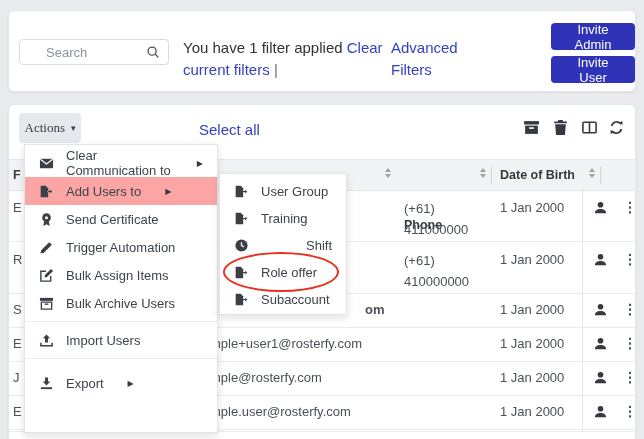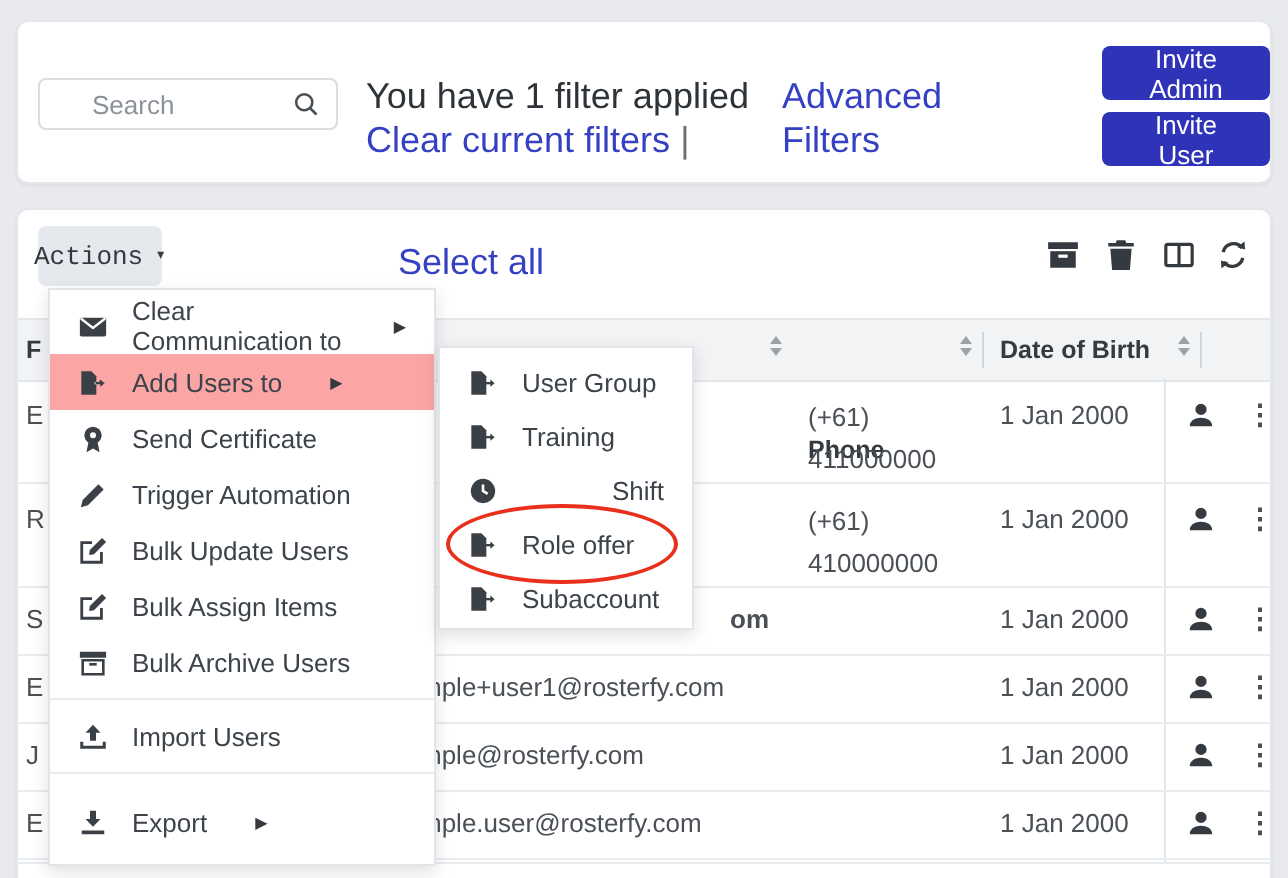"You have 1 filter applied" .t13 { font-size: 18px -> 15px }
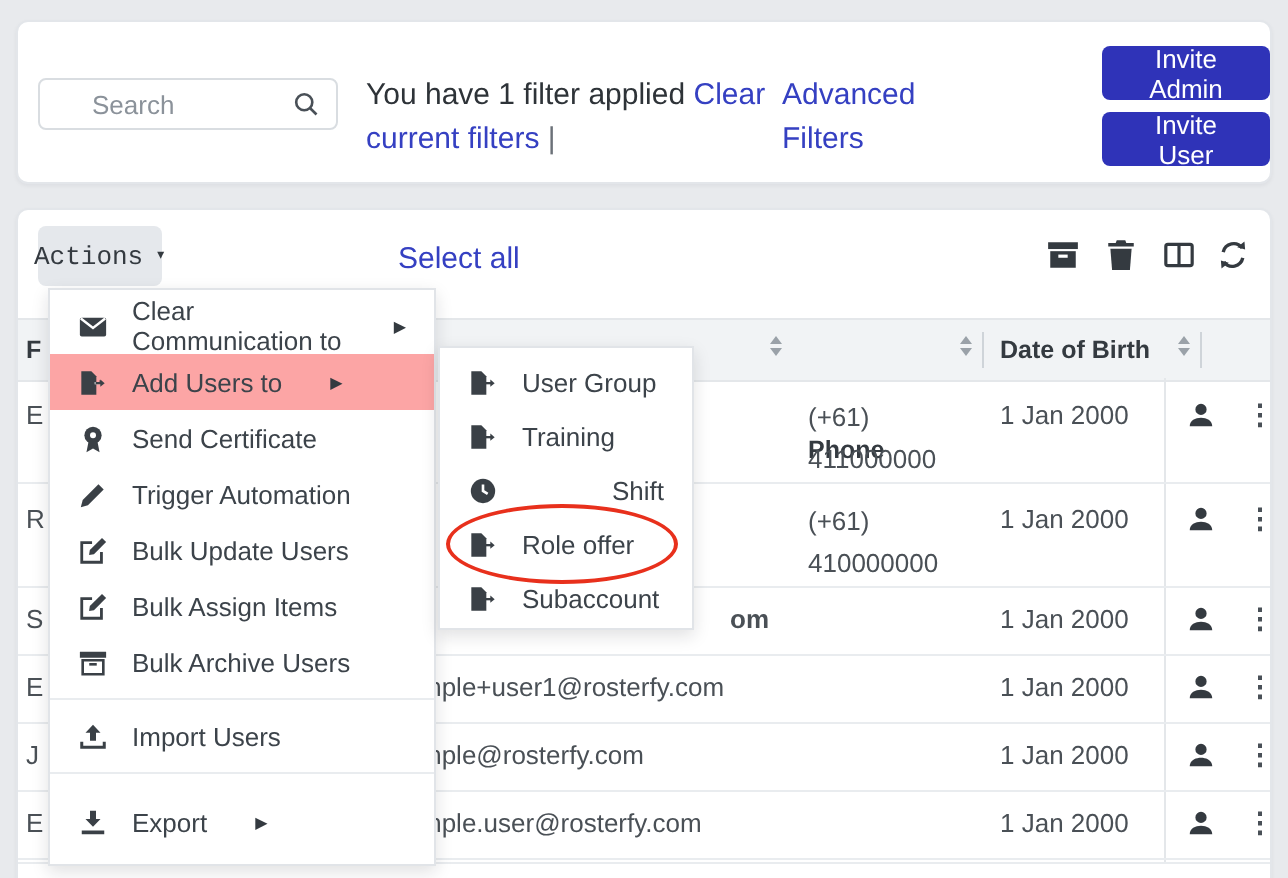"Actions" .actions-btn { font-family: Liberation Mono, monospace -> Liberation Serif, serif }
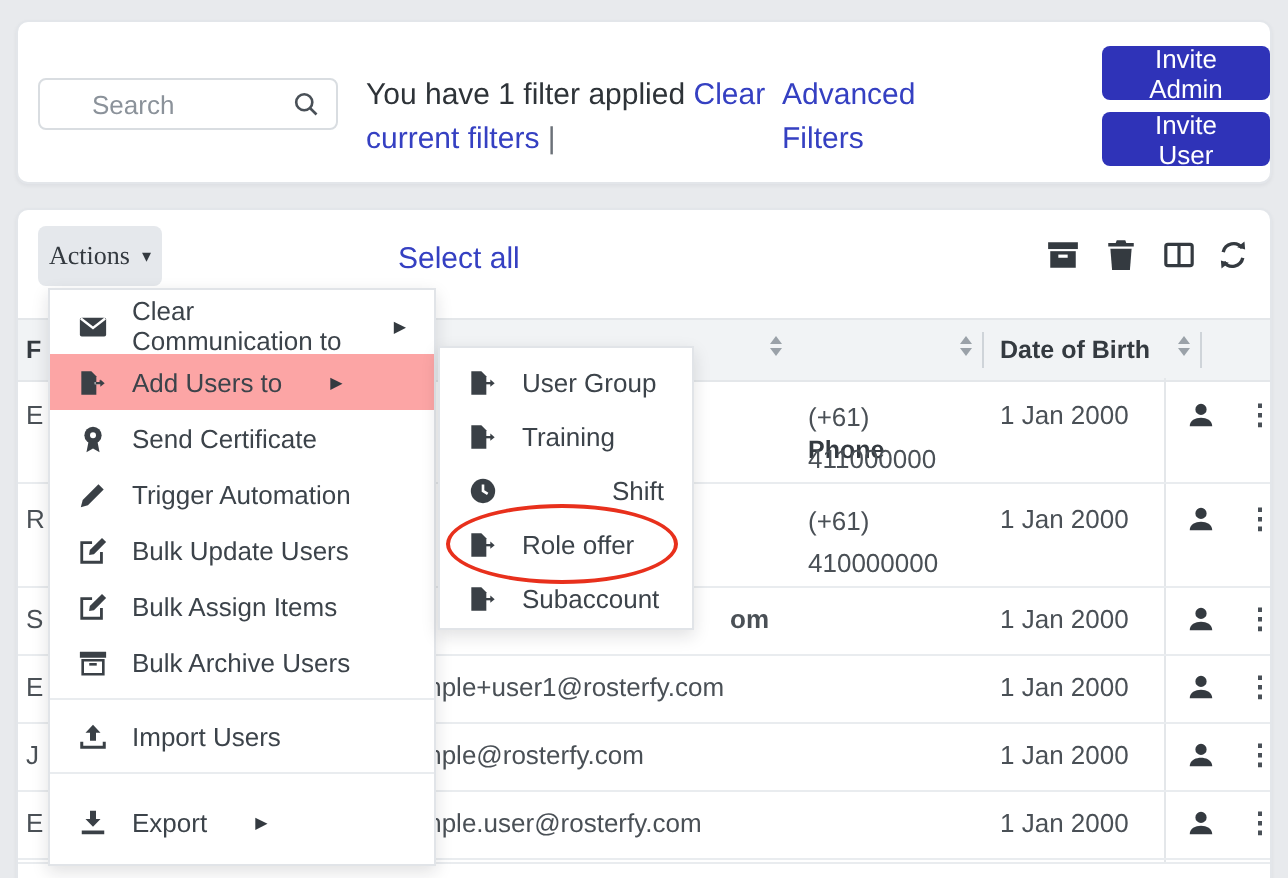"Bulk Update Users" div.mi { html: <div> <svg> <path></path> <path></path> </svg> <span>Bulk Update Users</span> </div> -> none }
